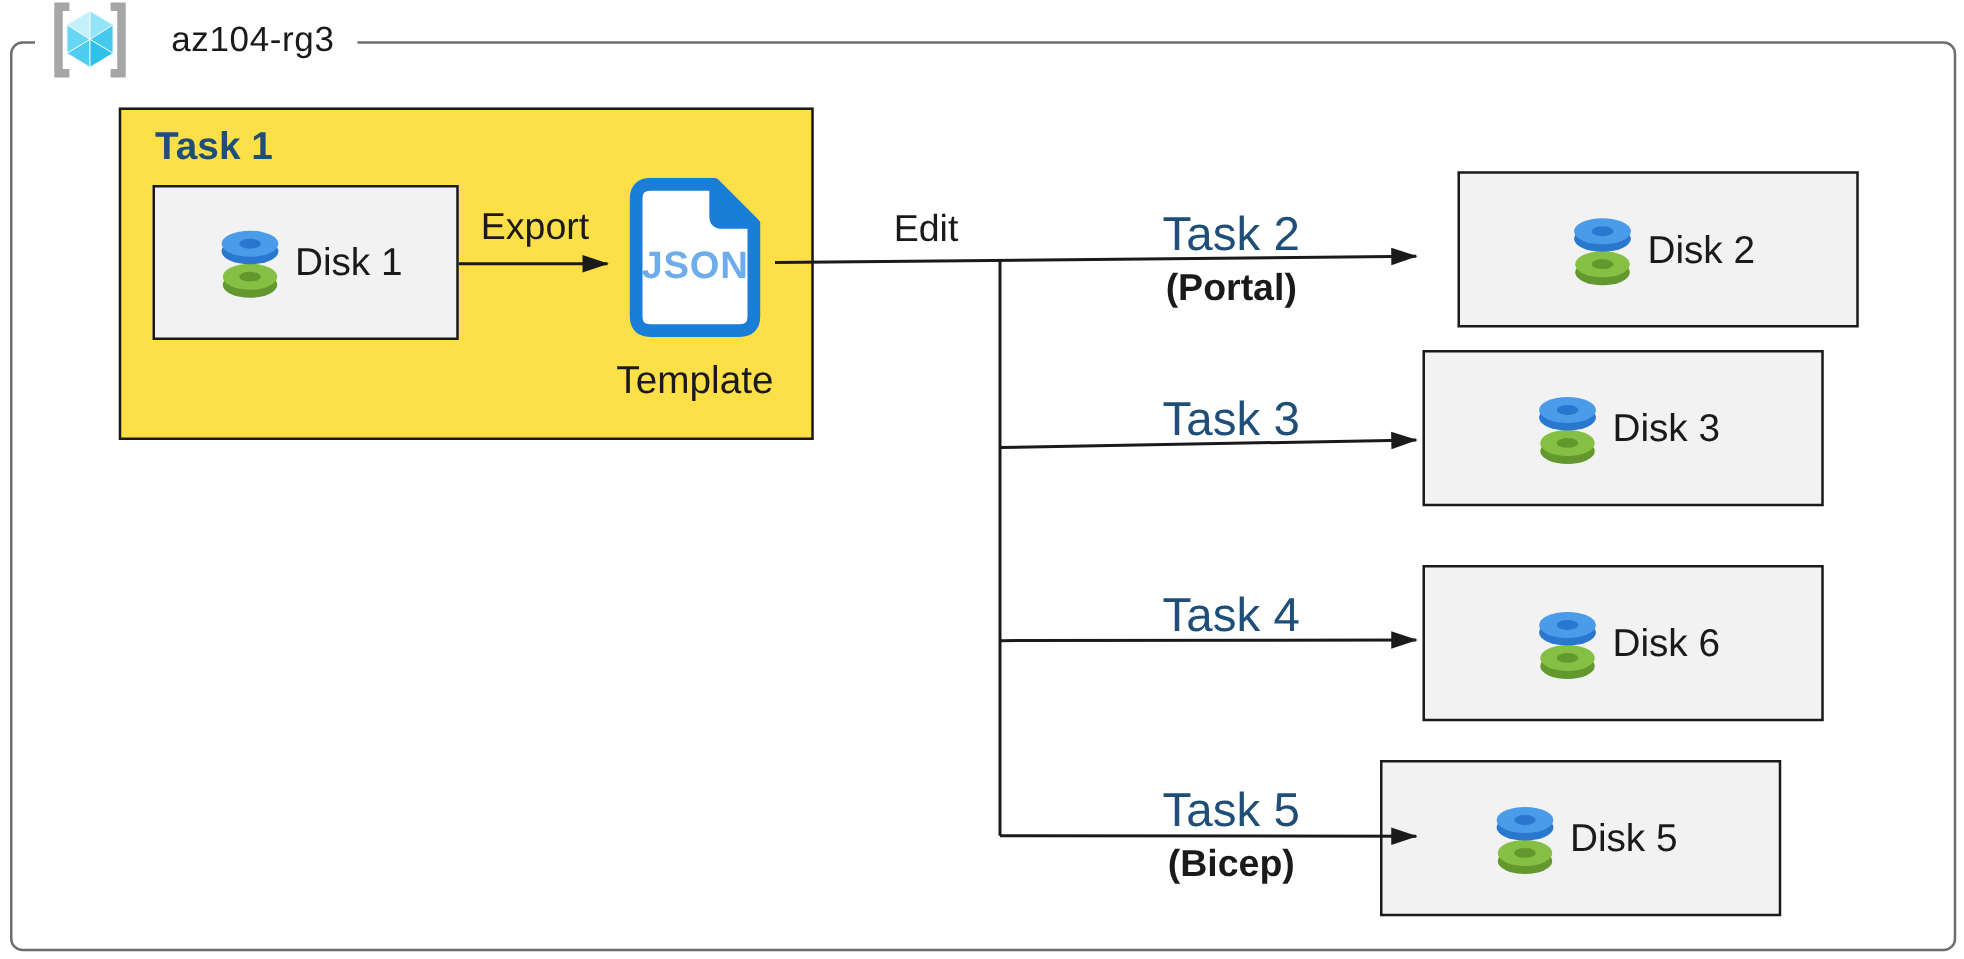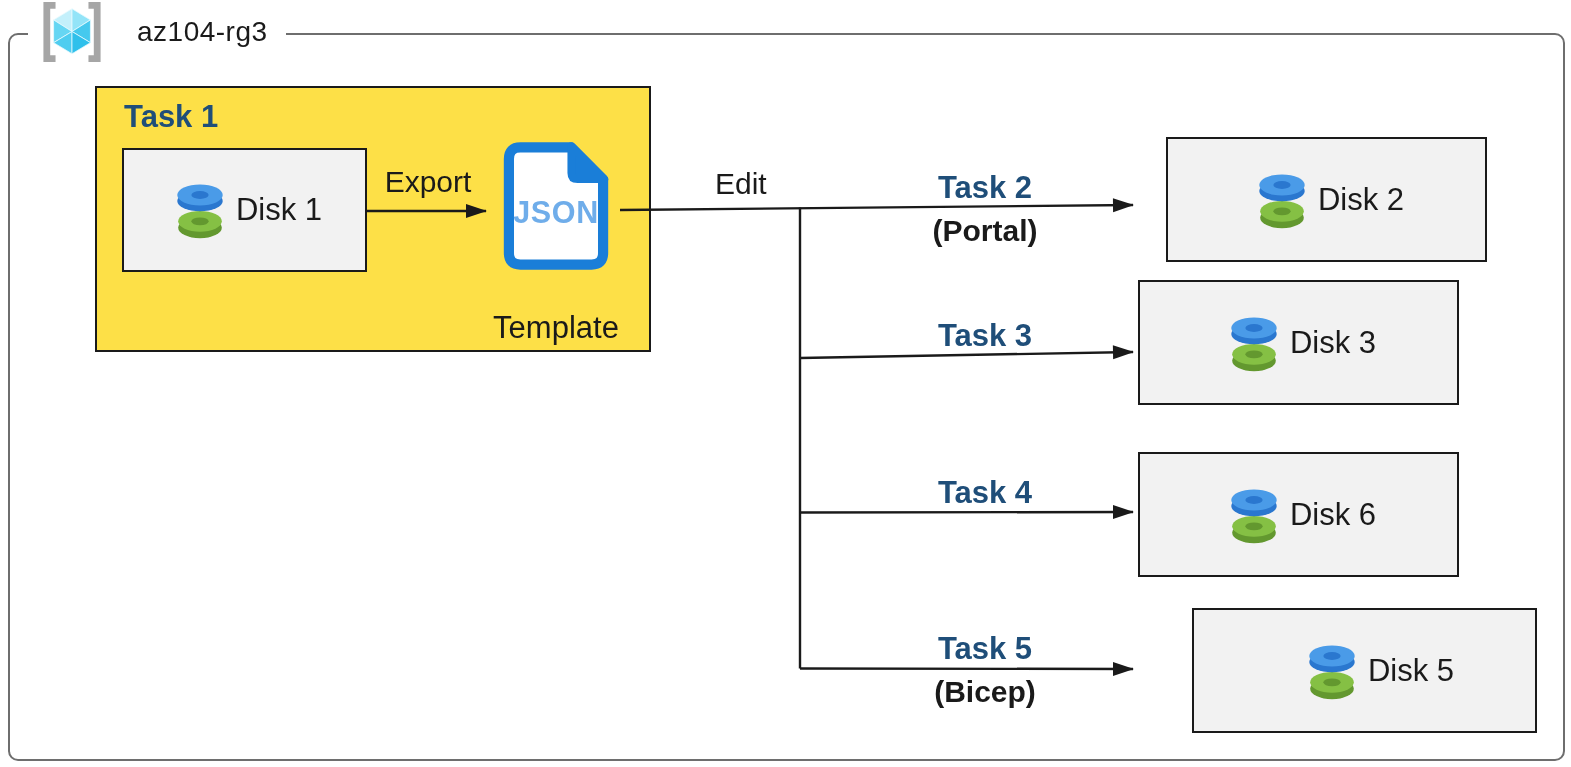"Task 2" .task-group .t { font-size: 31px -> 38px; font-weight: bold -> normal }
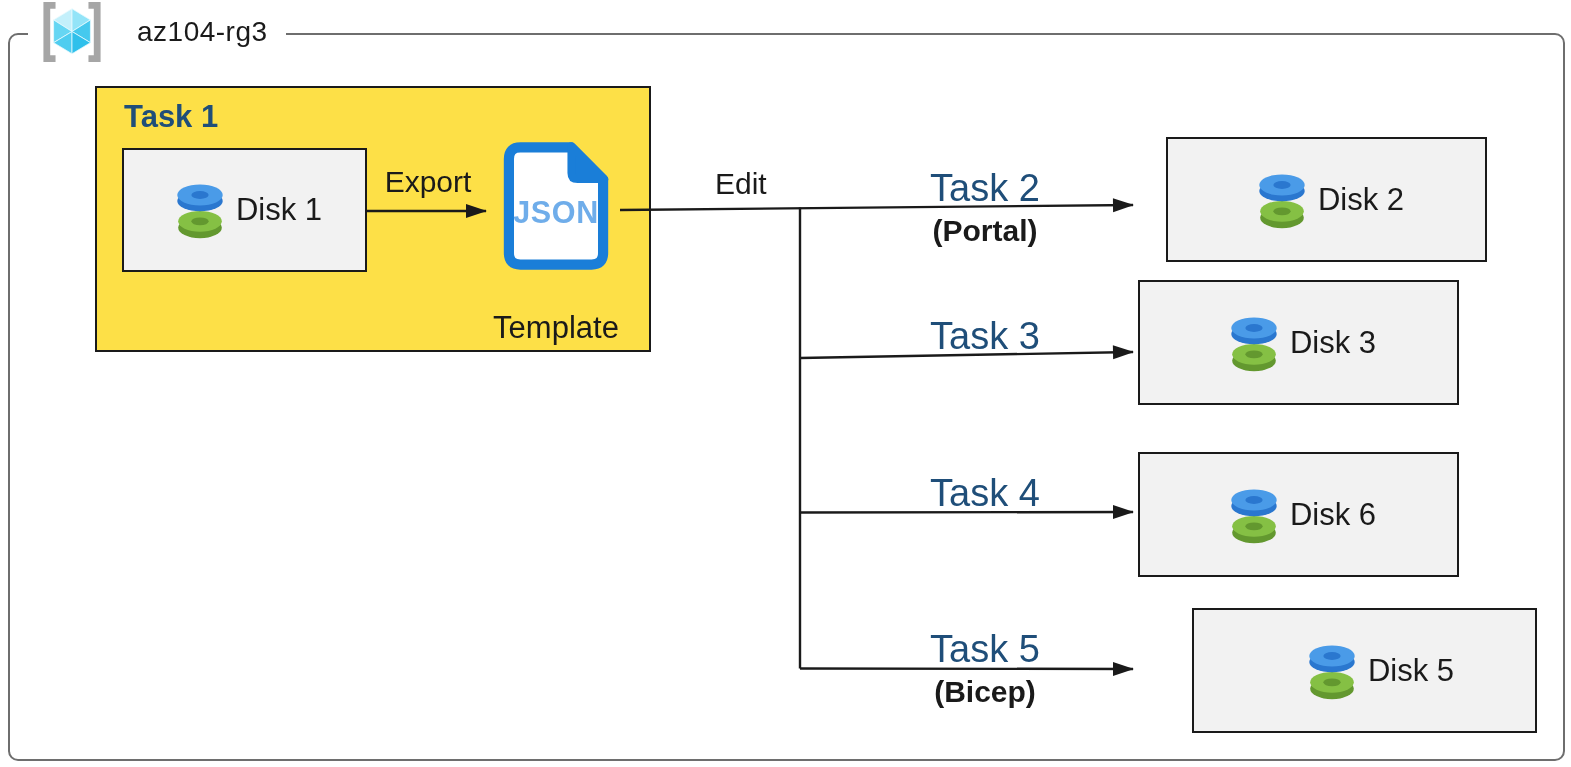"Template" #template-label { margin-top: 24px -> none }
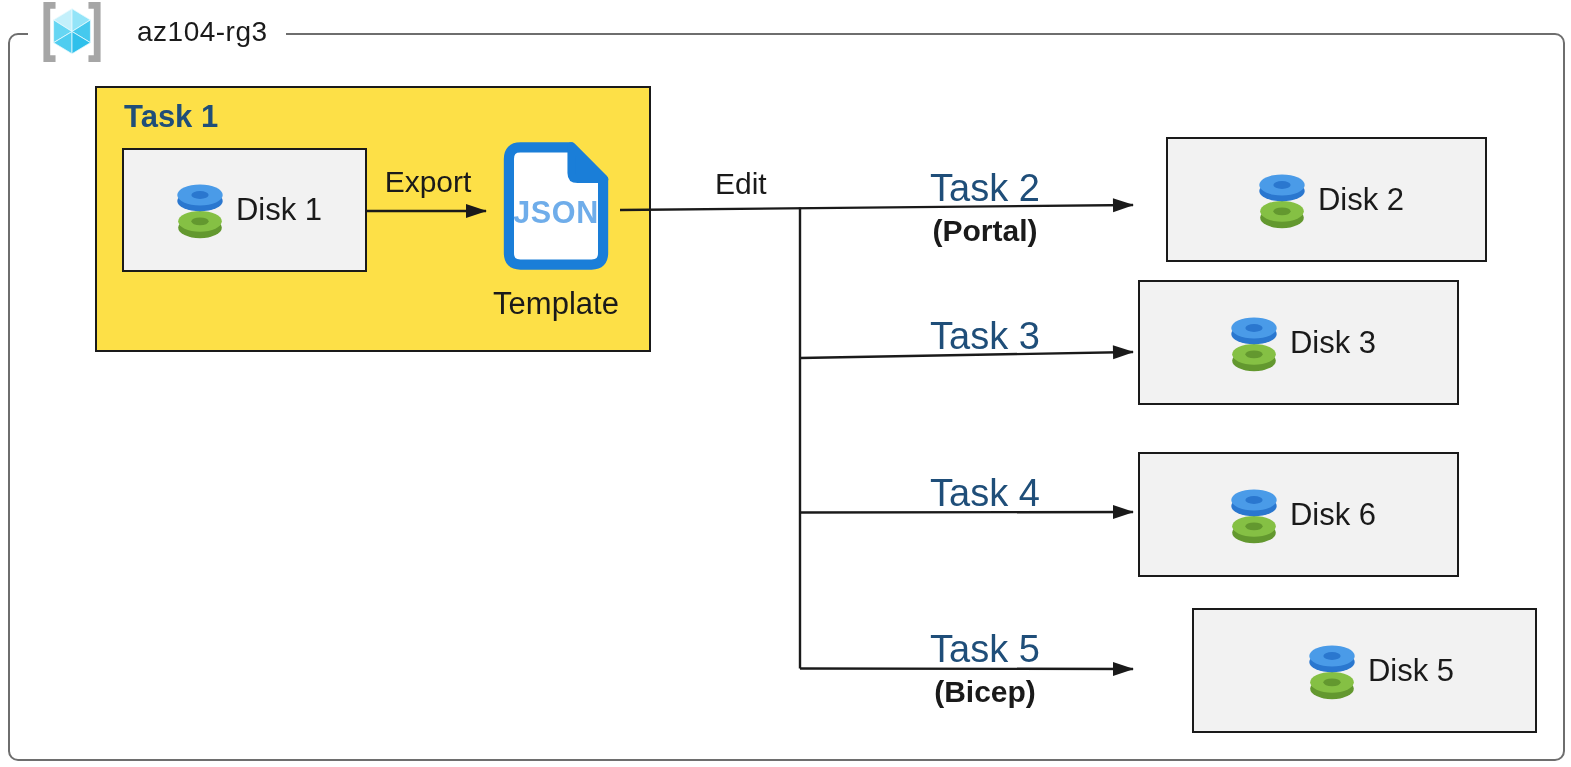"Disk 5" #disk5-box { left: 1192px -> 1104px; padding-left: 24px -> none }
